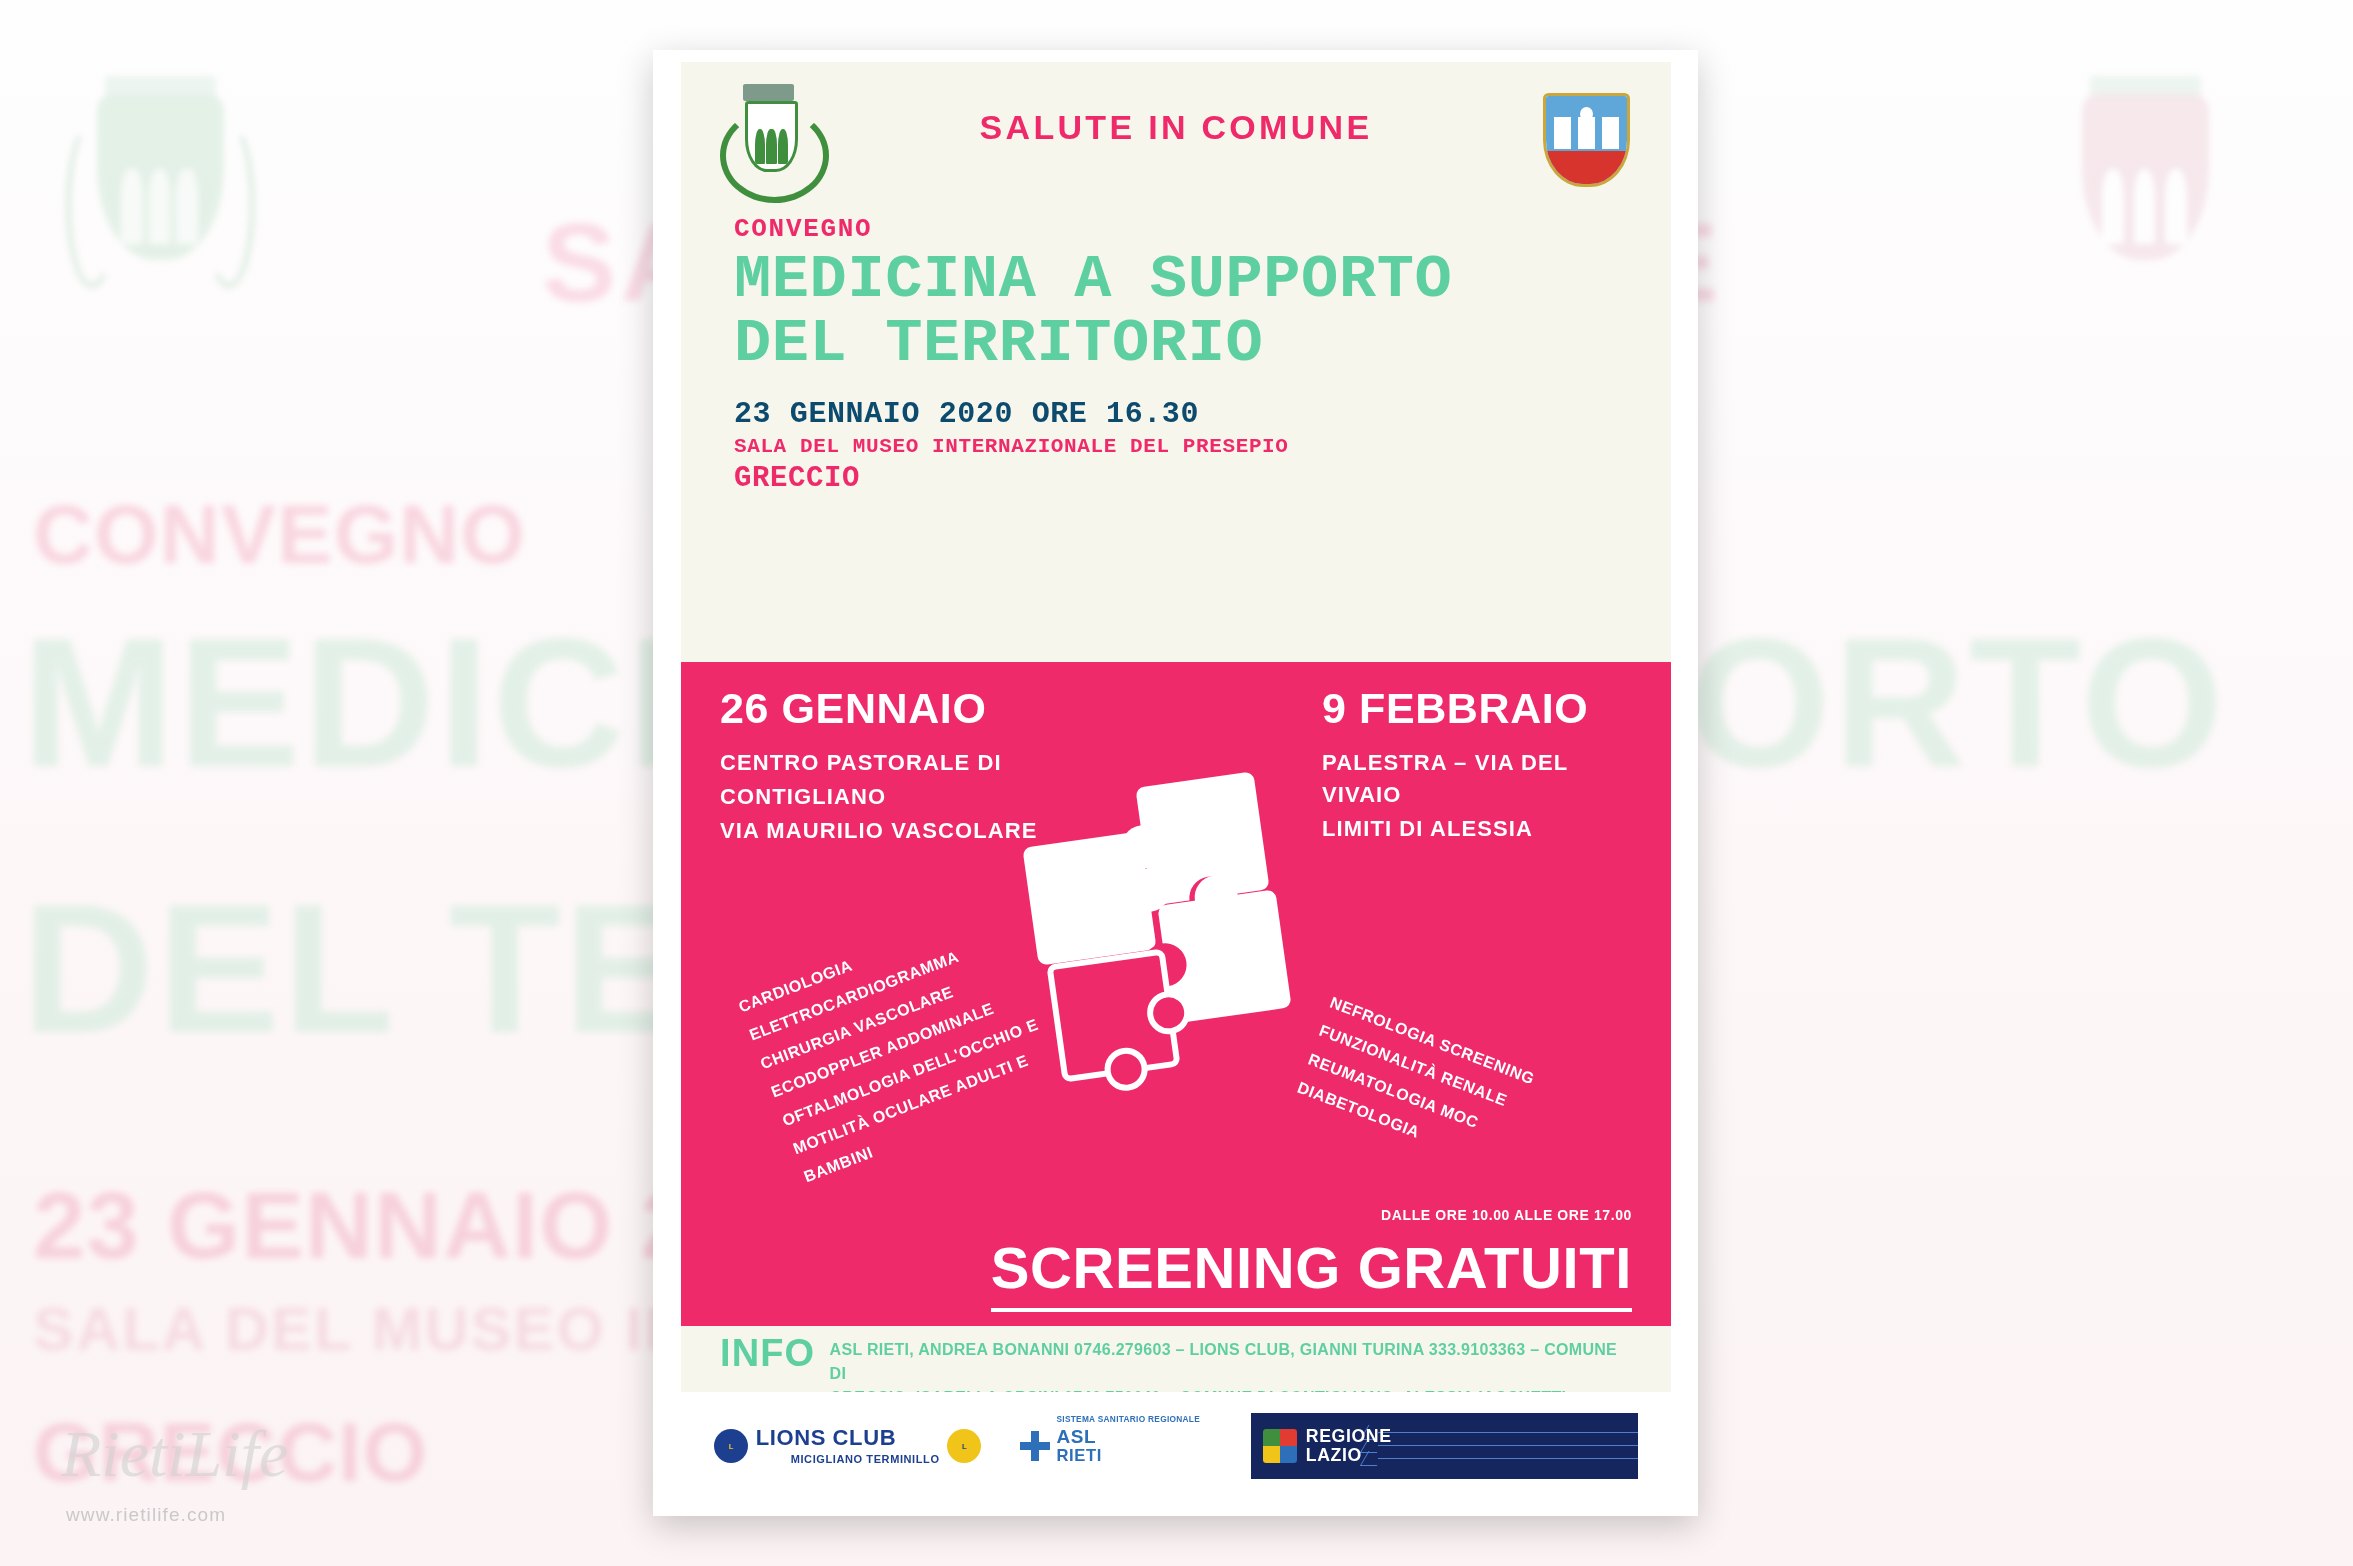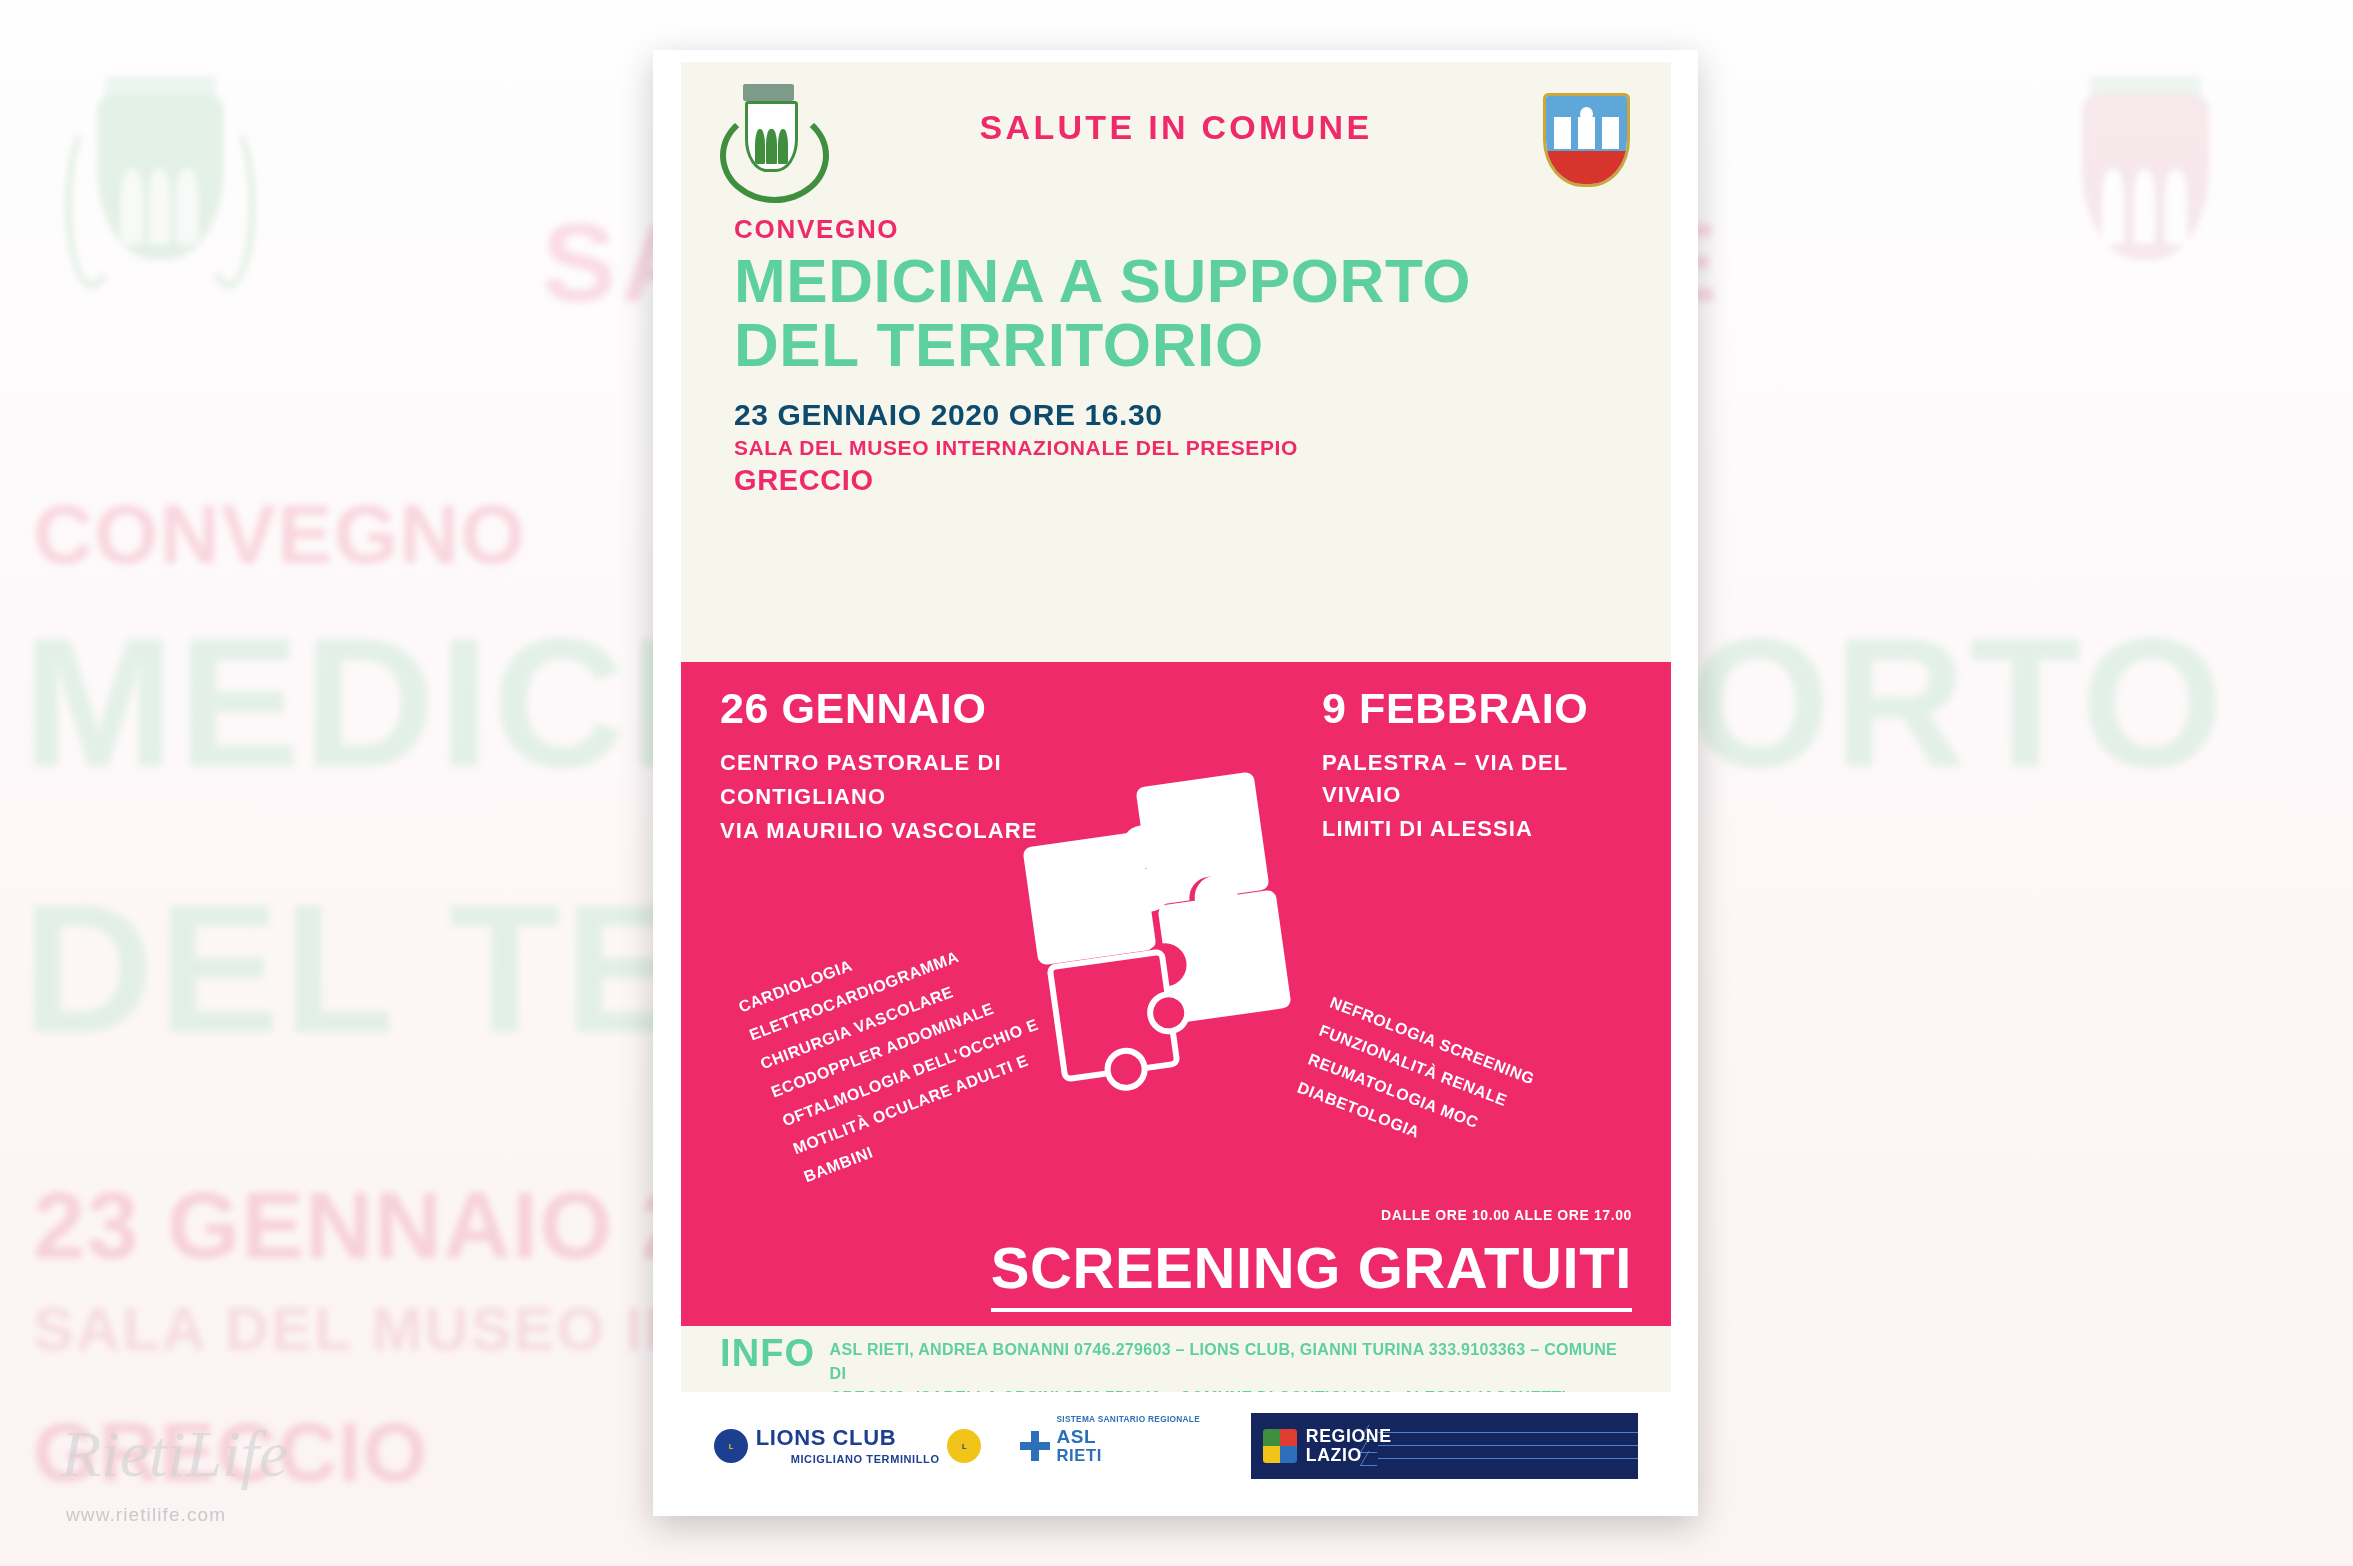"CONVEGNO" #top-text-block { font-family: none -> Liberation Mono, monospace }
